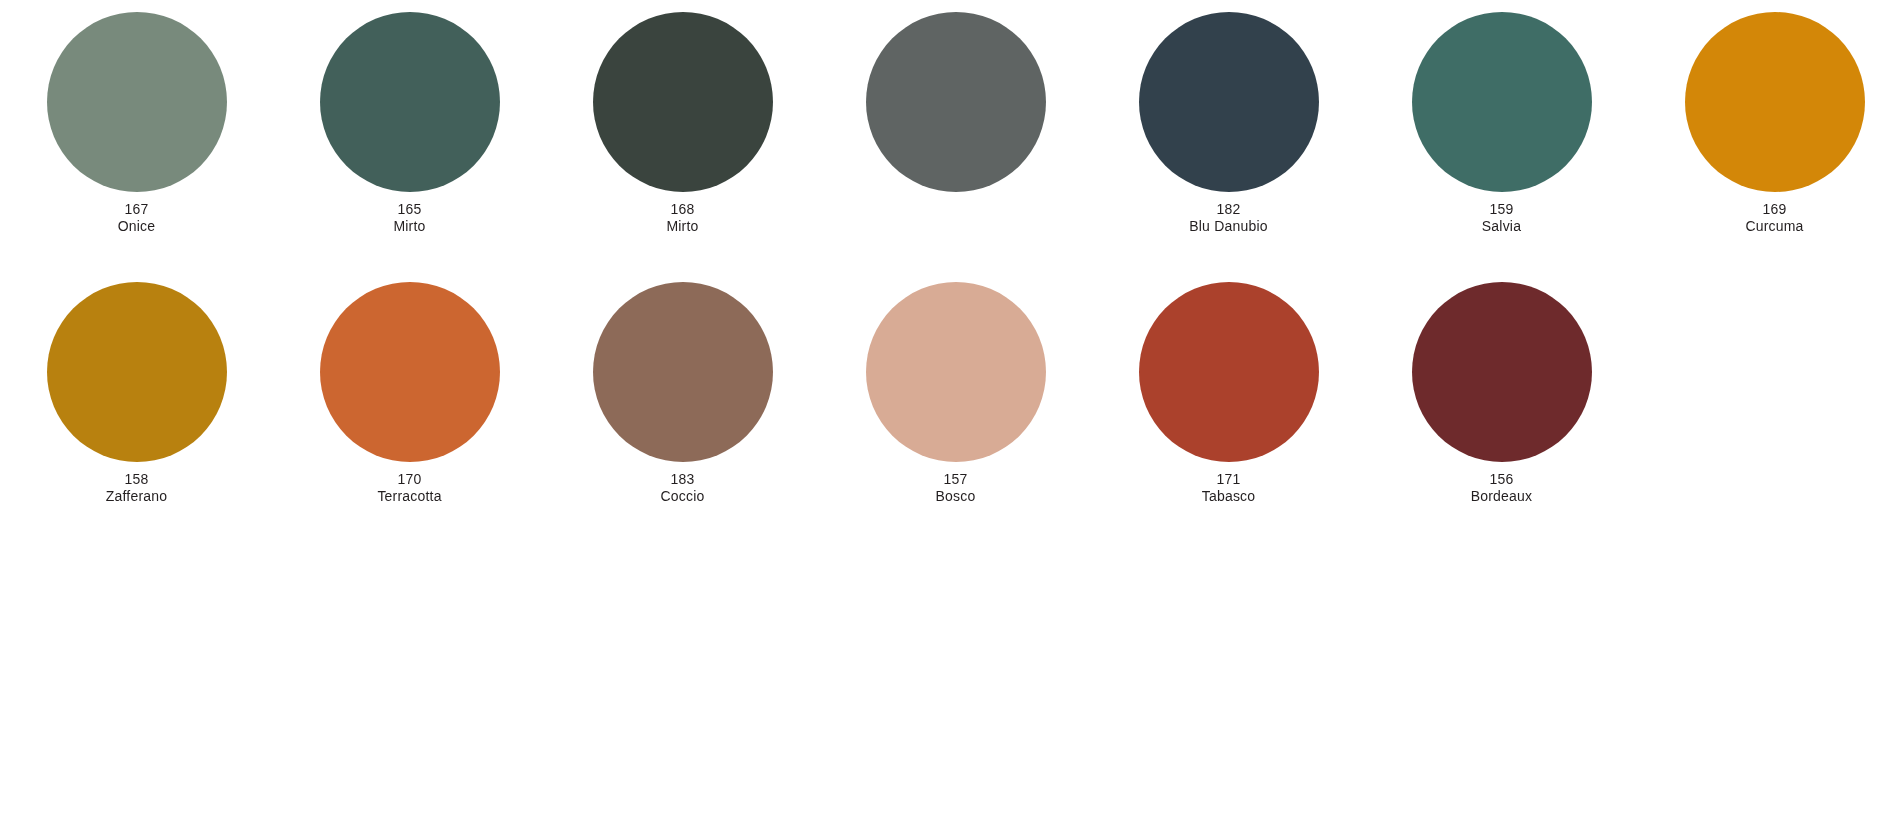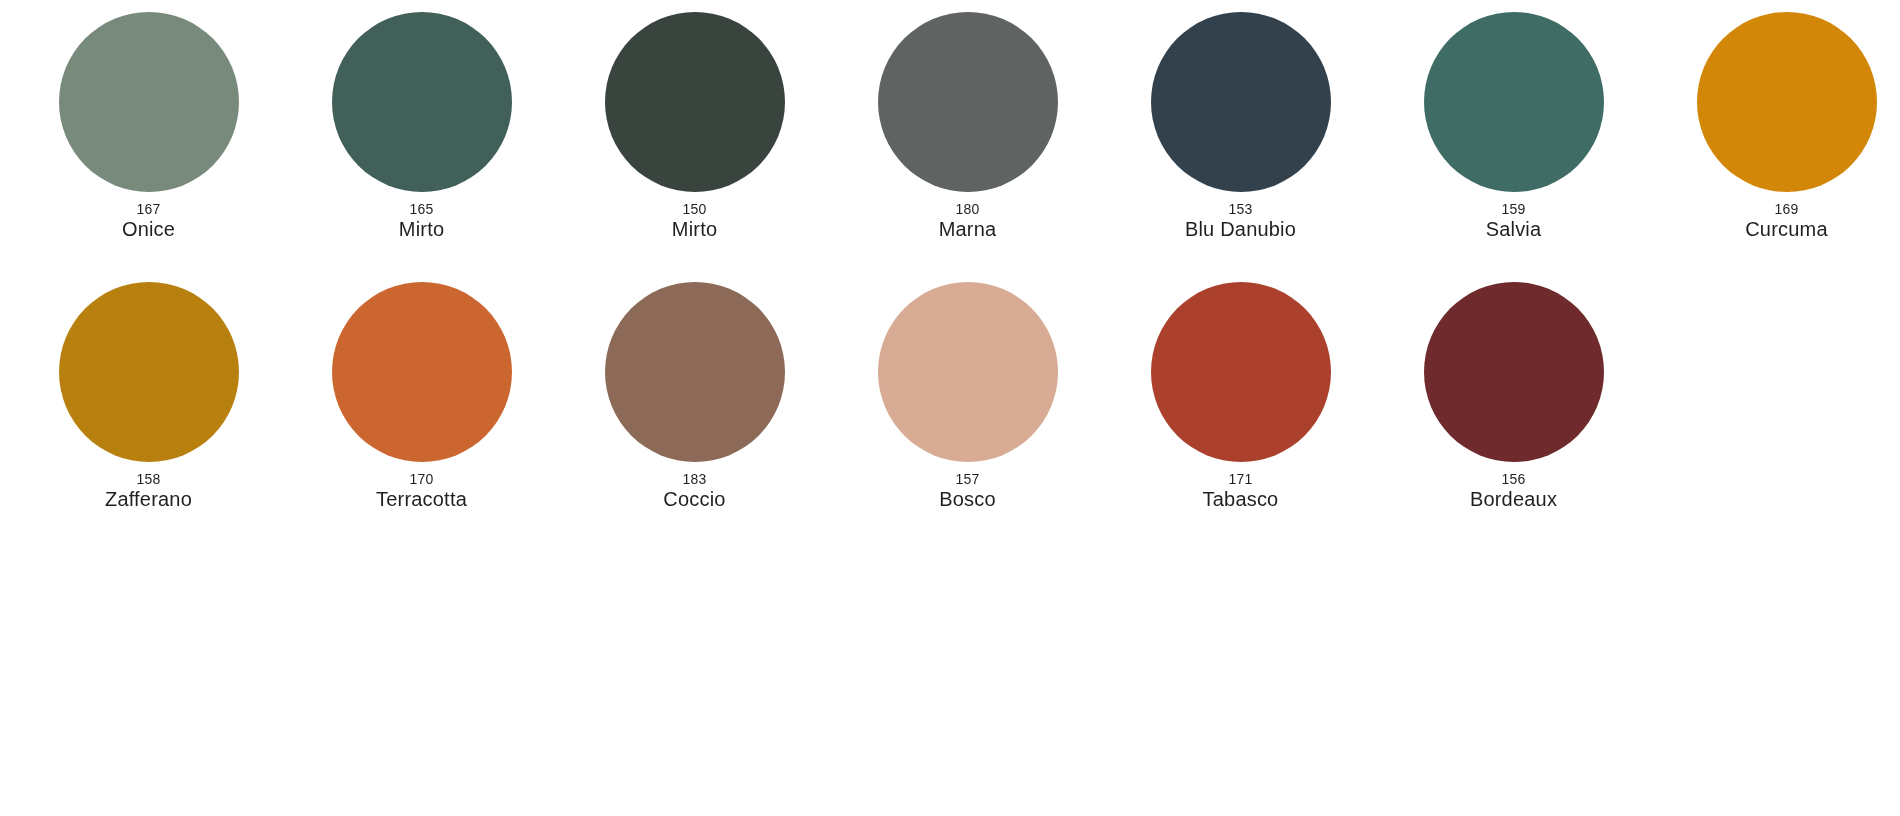"167" .swatch { padding-left: 12px -> none }
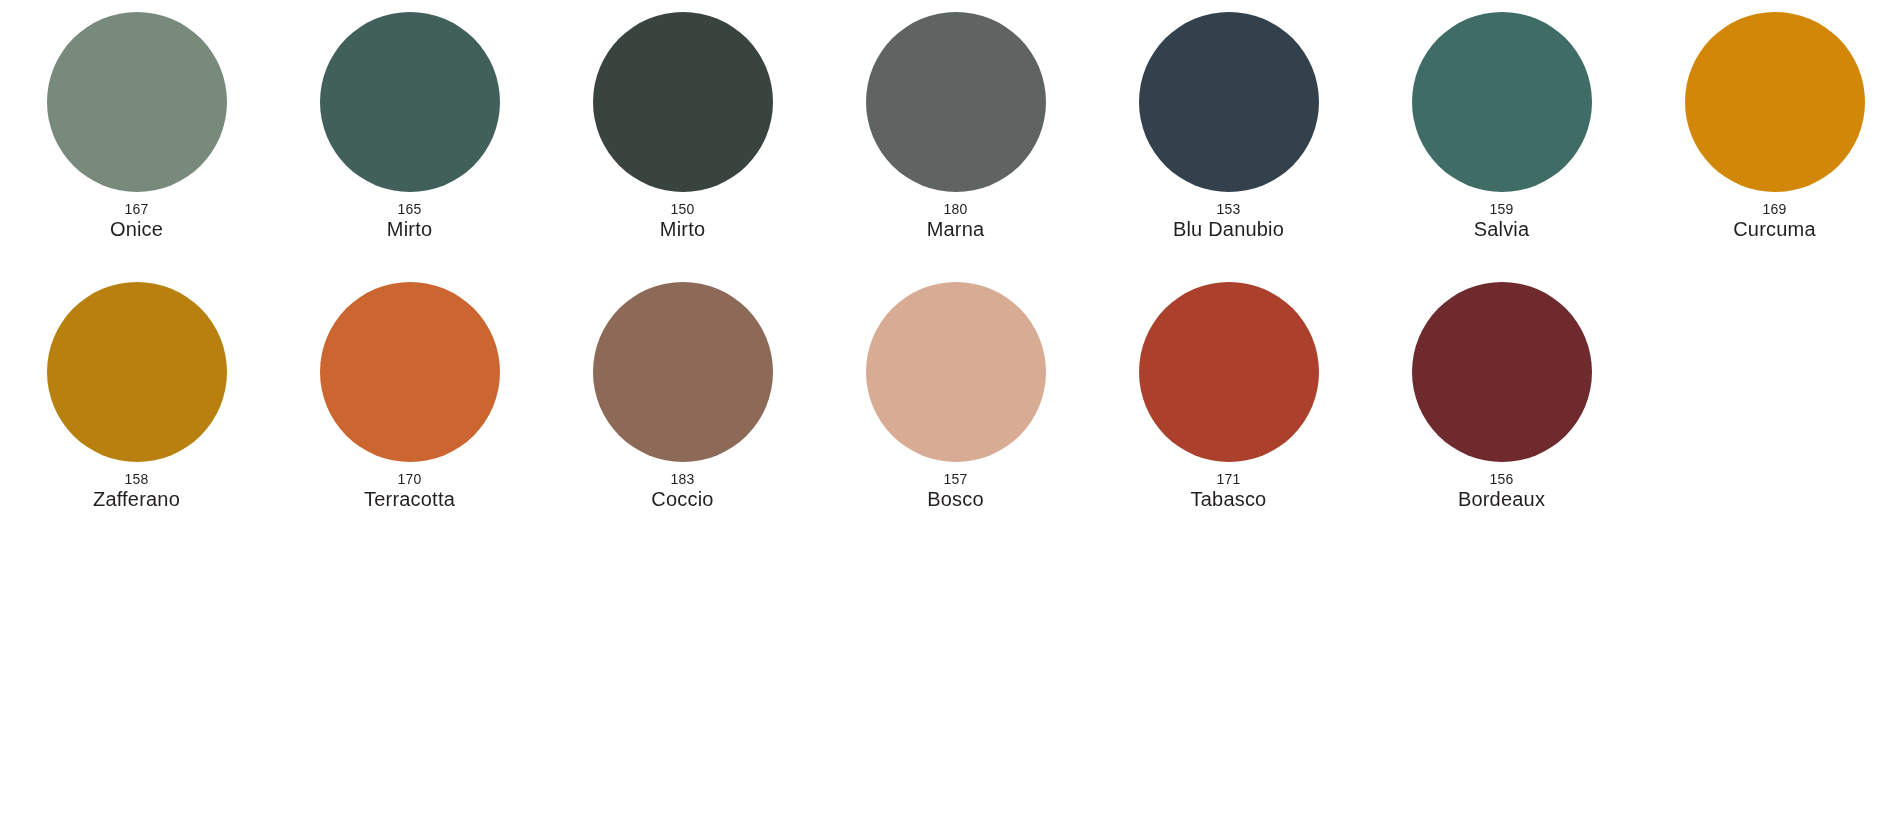"150" span.swatch-code { text: 150 -> 168 }
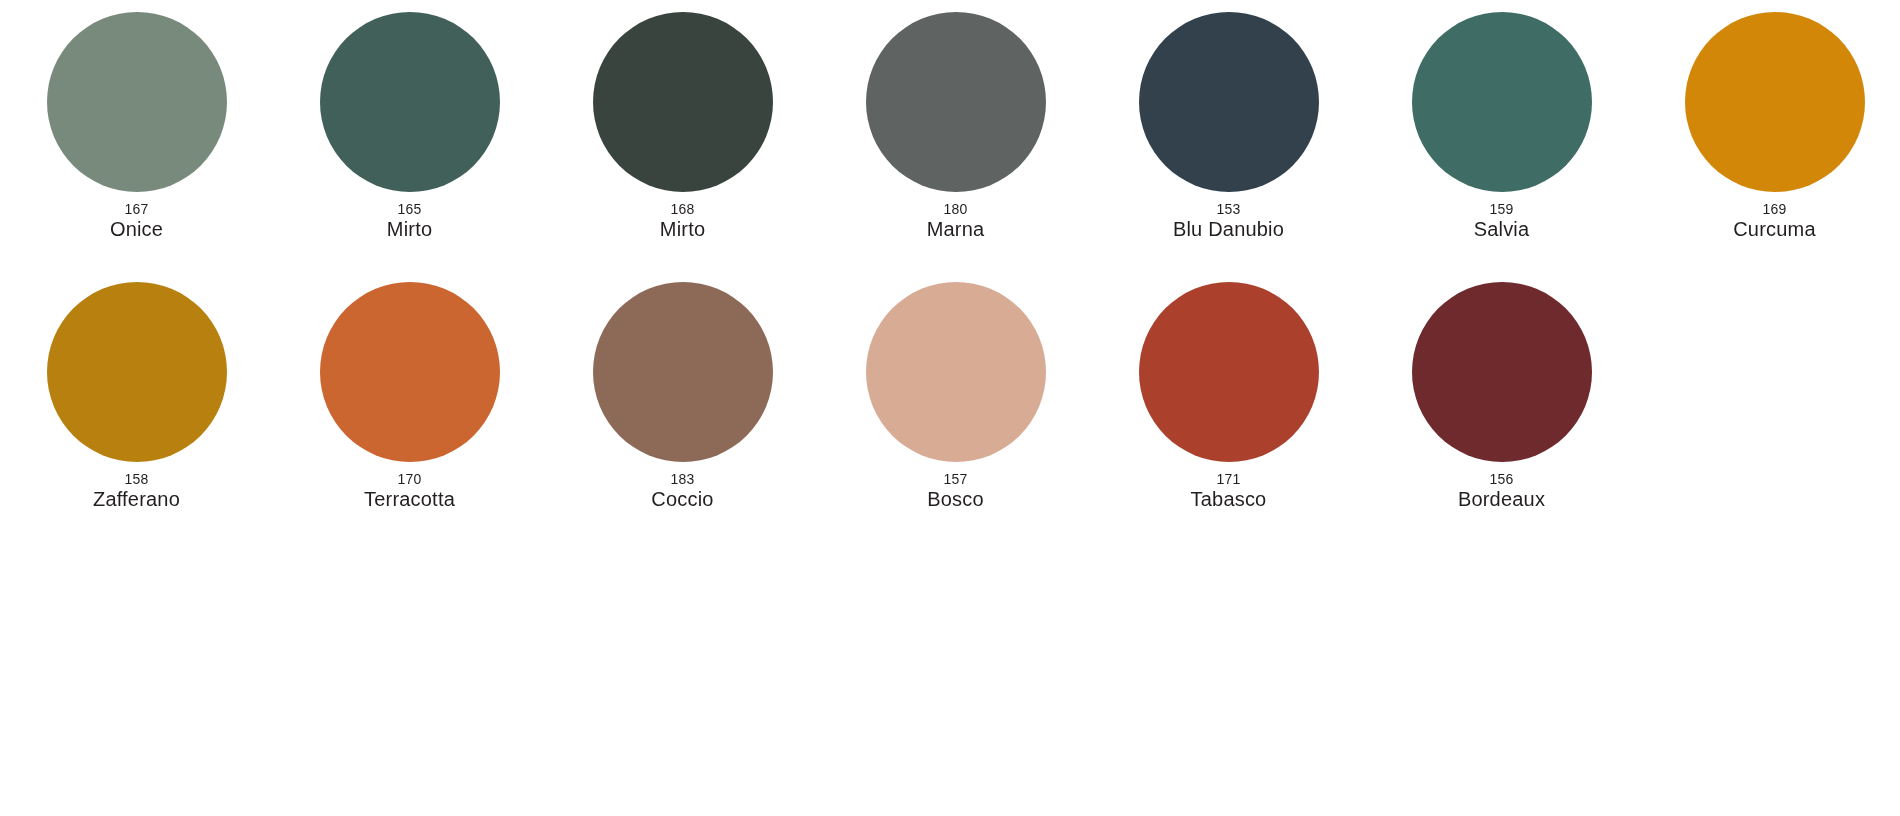"180" div.swatch-caption { html: <div> <span>180</span> <span>Marna</span> </div> -> none }
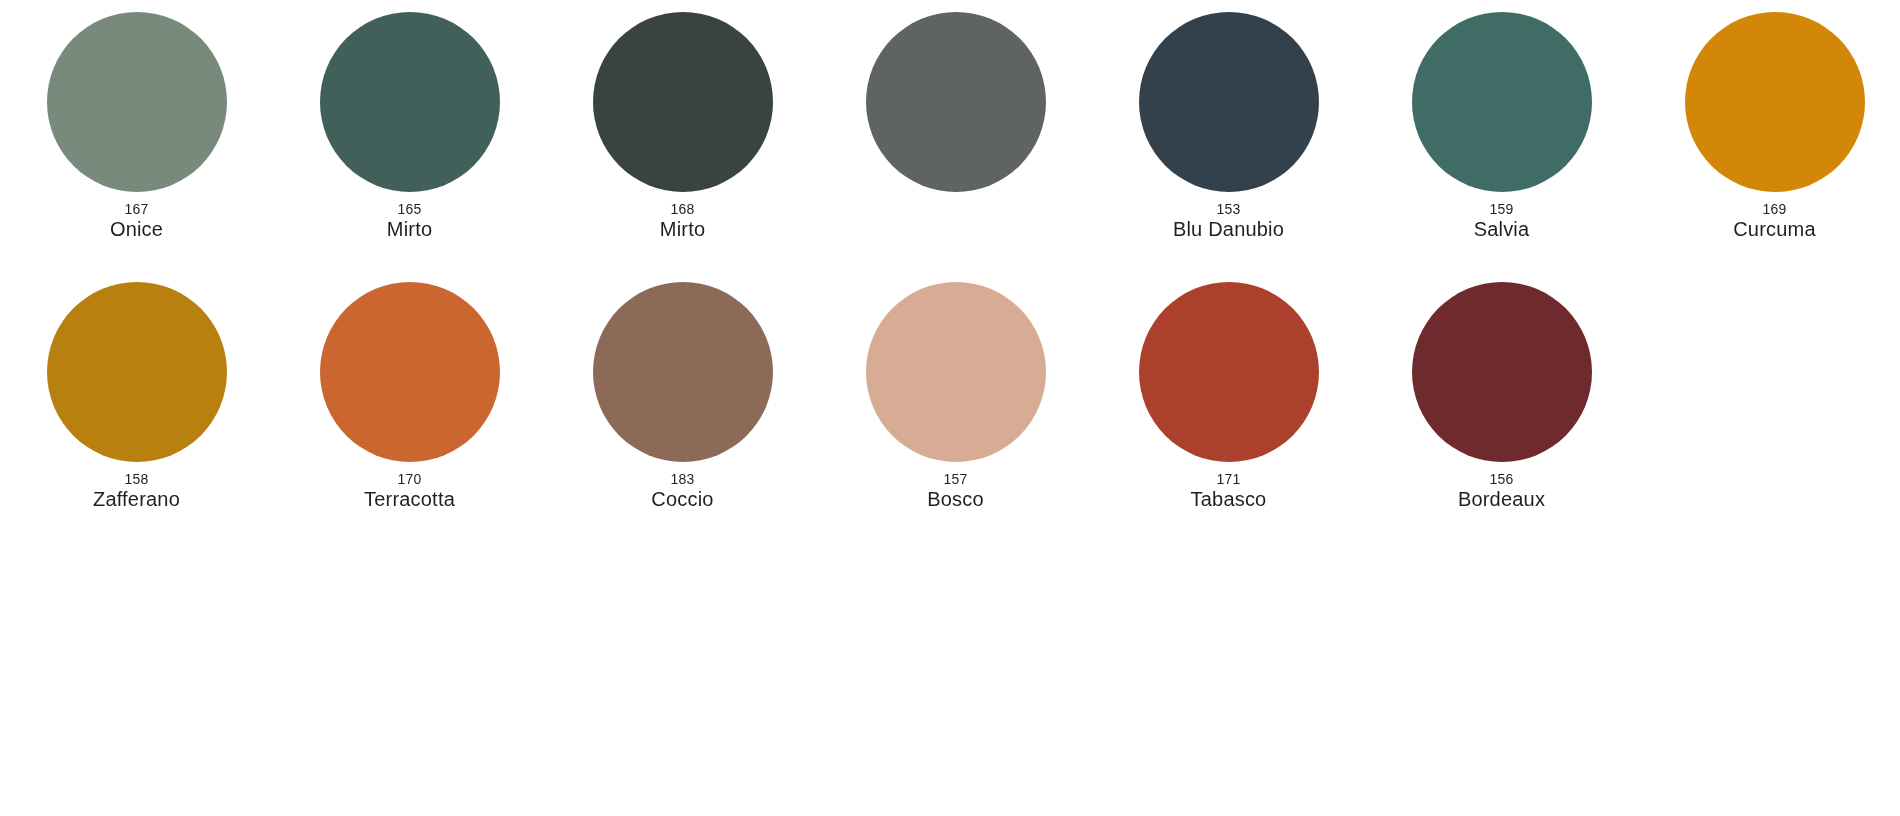"153" span.swatch-code { text: 153 -> 182 }
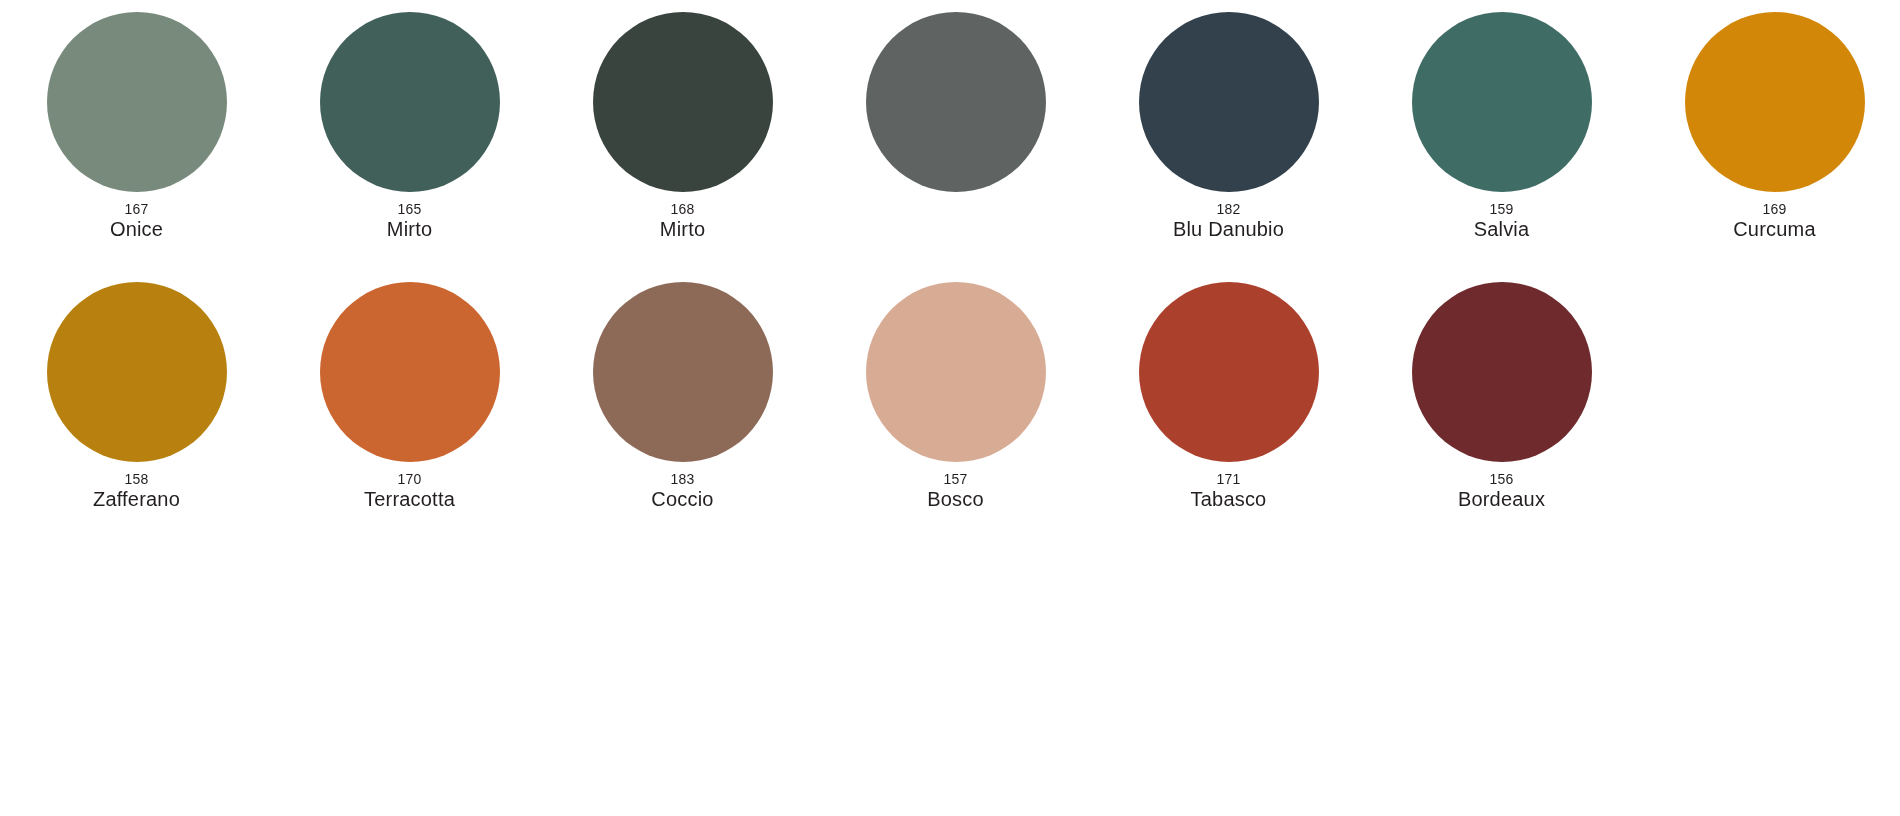"Onice" .swatch-name { font-size: 20px -> 14px }
